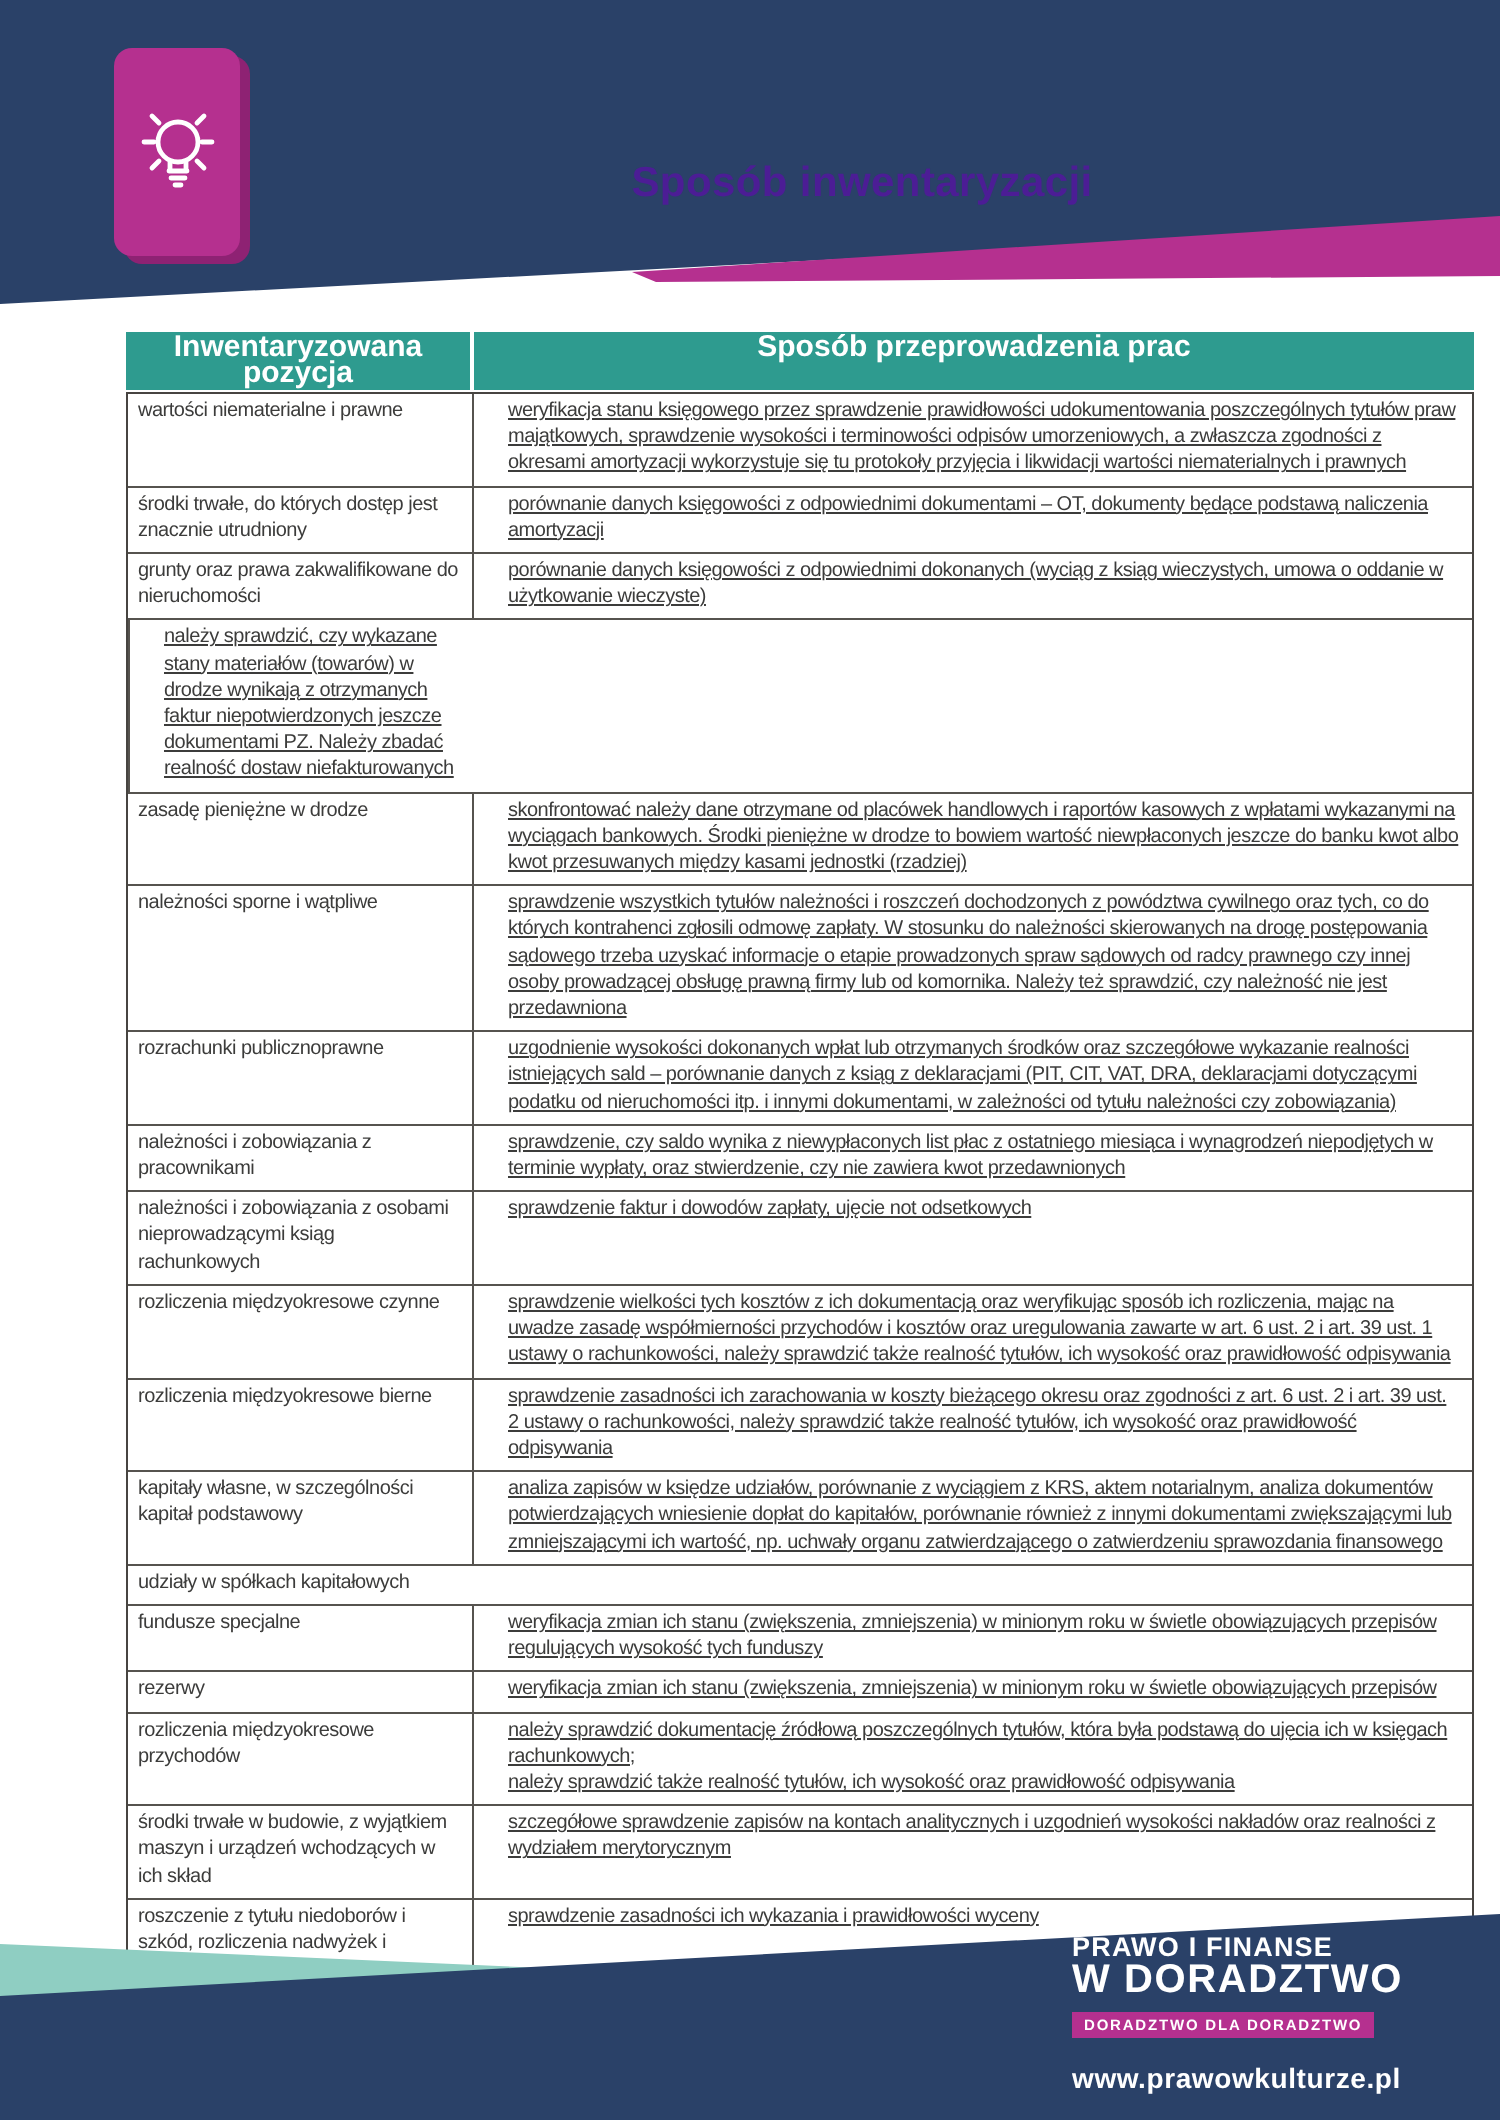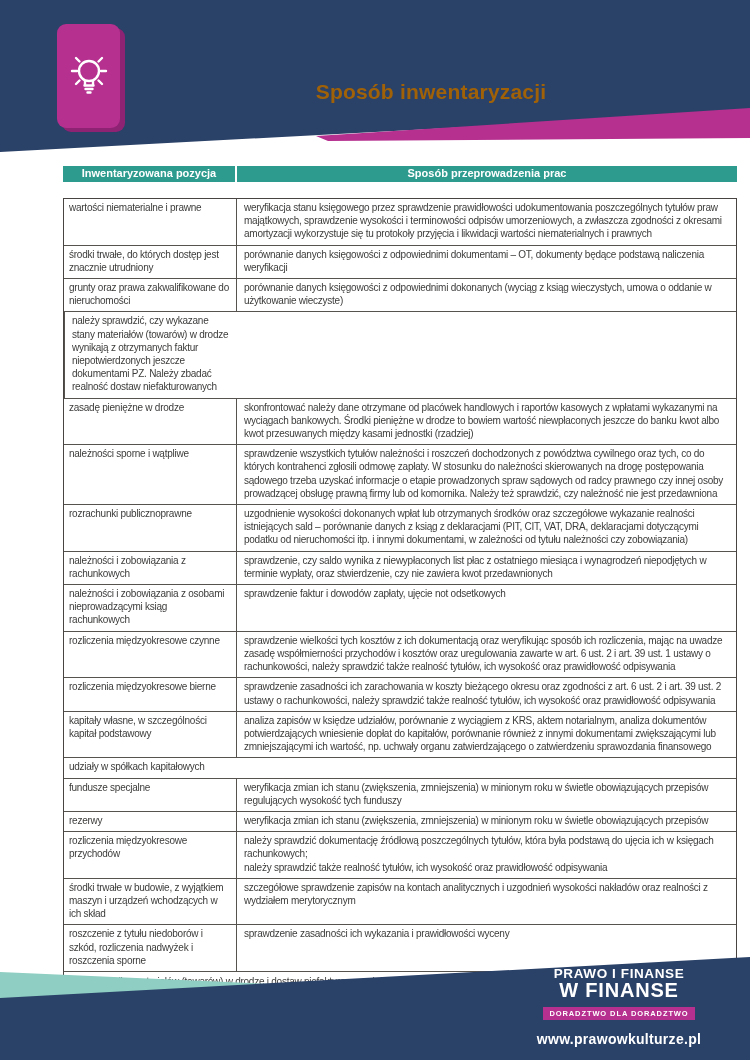"Sposób inwentaryzacji" .page-title { color: #a16207 -> #4c1d95 }
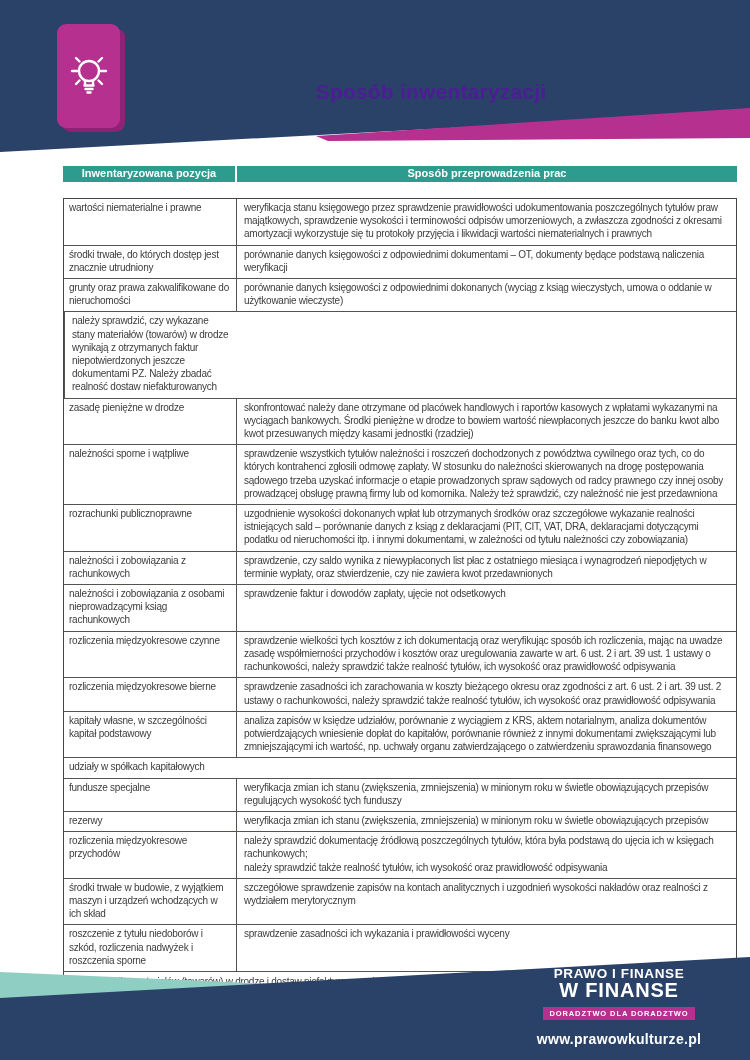"Inwentaryzowana pozycja" .th { font-size: 11px -> 15px }
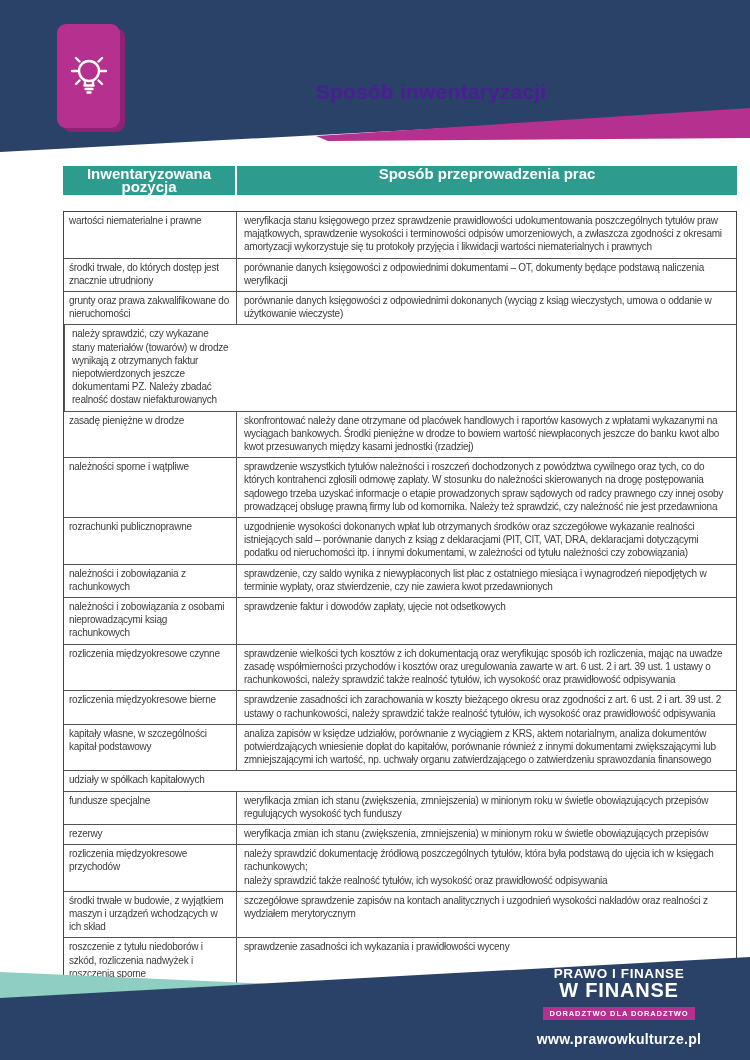"wartości niematerialne i prawne" .tbody { margin-top: 16px -> 1px }
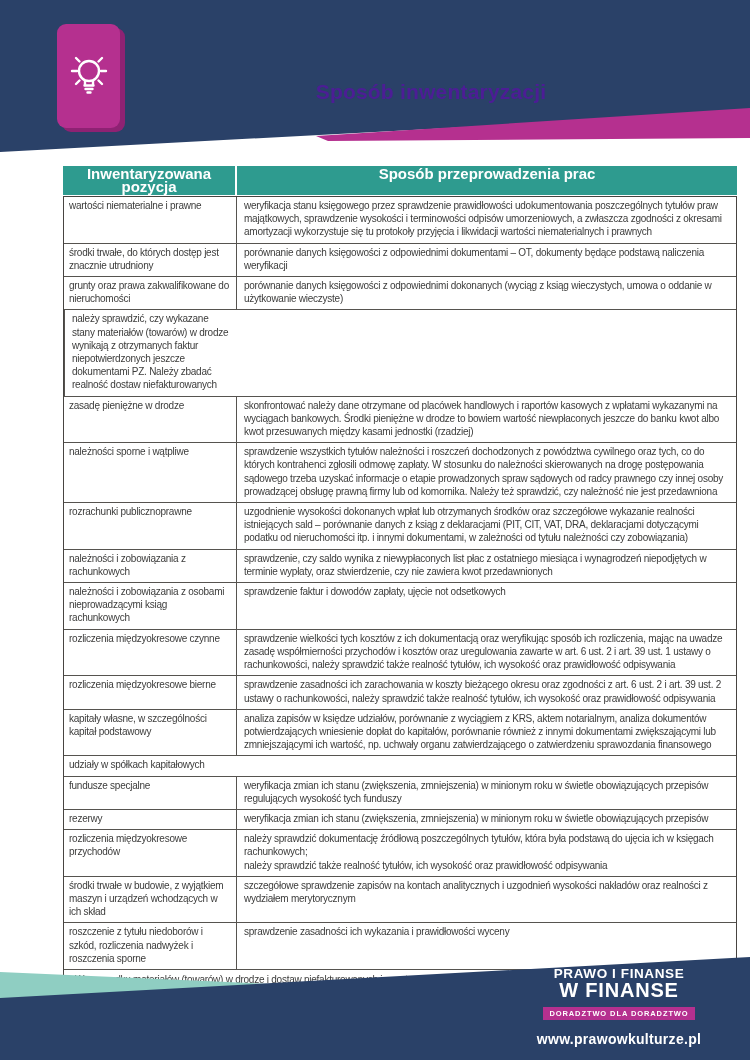"weryfikacja stanu księgowego przez" .cell-desc { padding-left: 7px -> 17px; text-decoration: none -> underline }
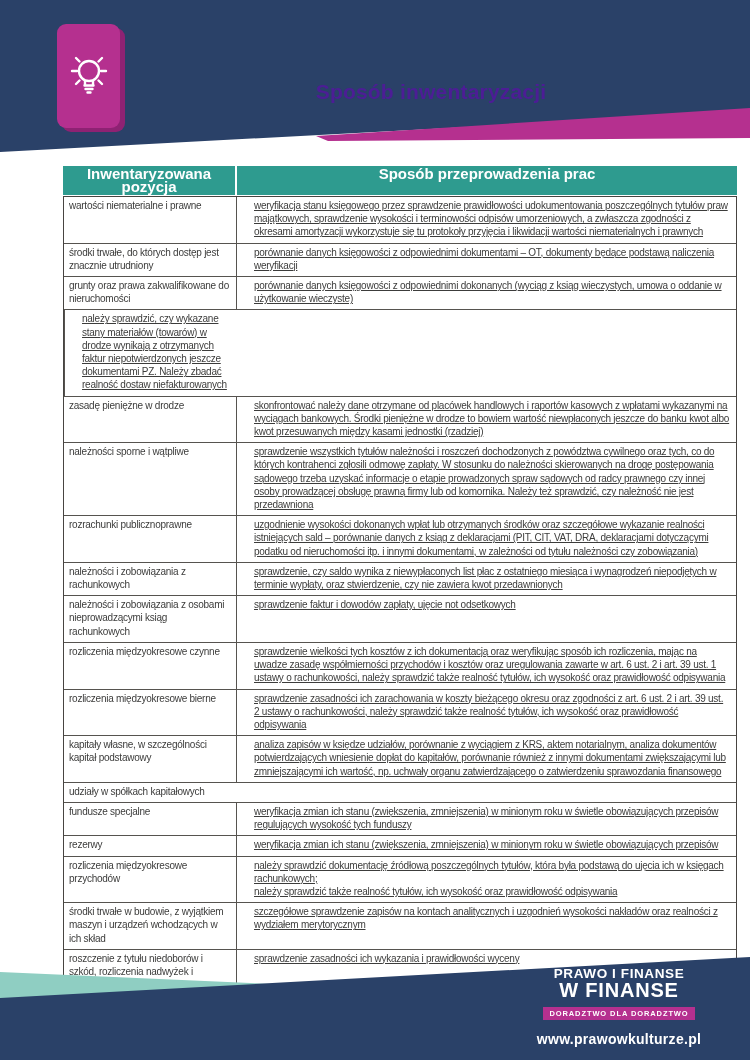"porównanie danych księgowości z odpowiednimi dokumentami" div.cell { text: weryfikacji -> amortyzacji }
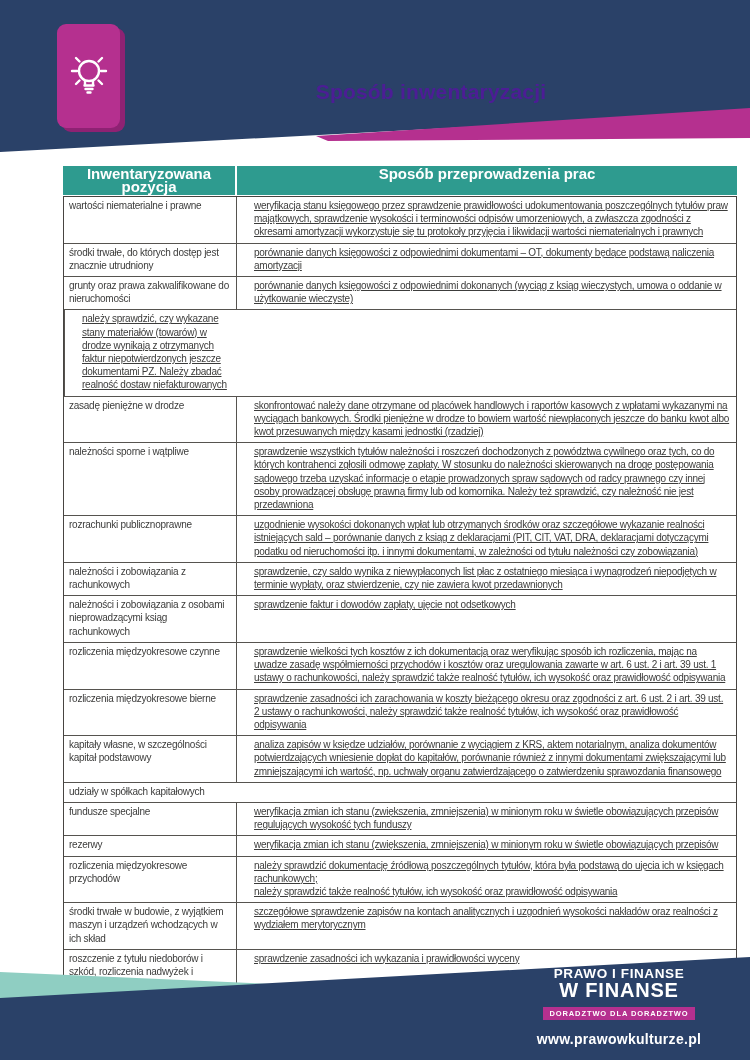"należności i zobowiązania z rachunkowych" div.cell { text: rachunkowych -> pracownikami }
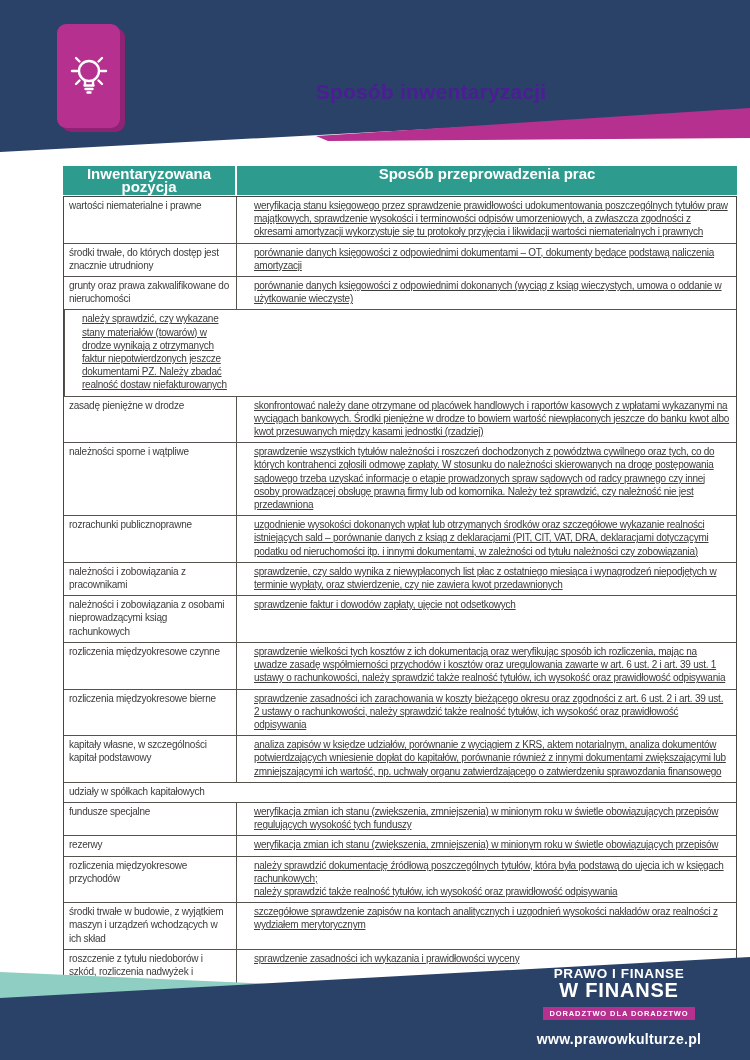"PRAWO I FINANSE" .brand { text-align: center -> left }
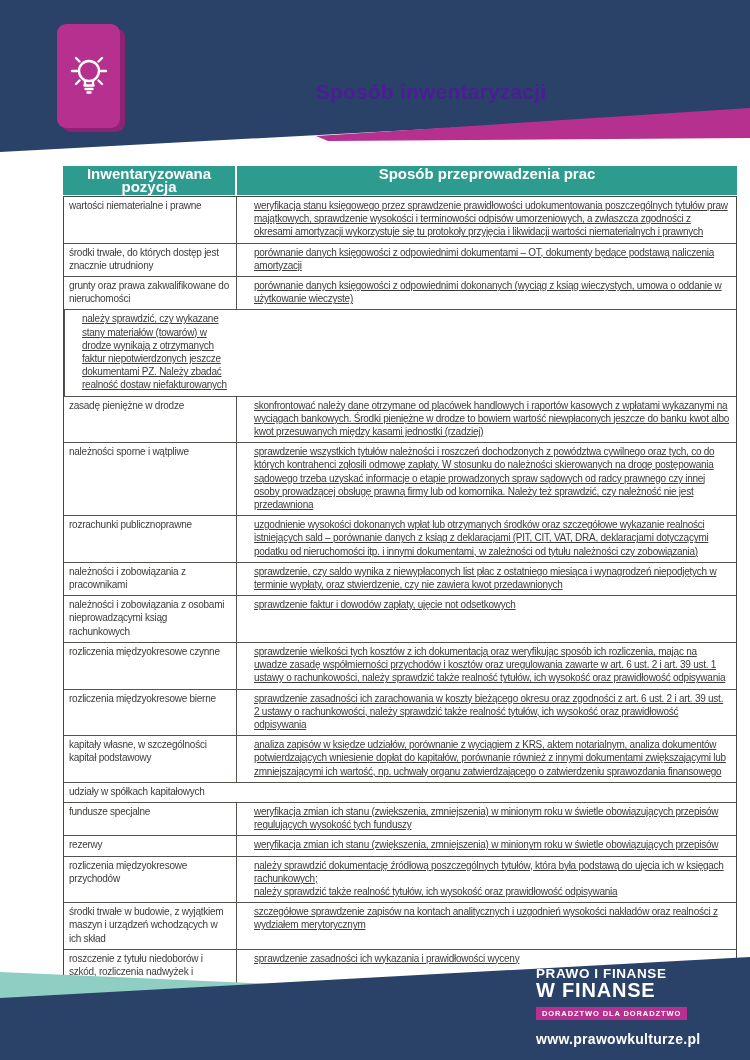"W FINANSE" div.brand-line2 { text: FINANSE -> DORADZTWO }
